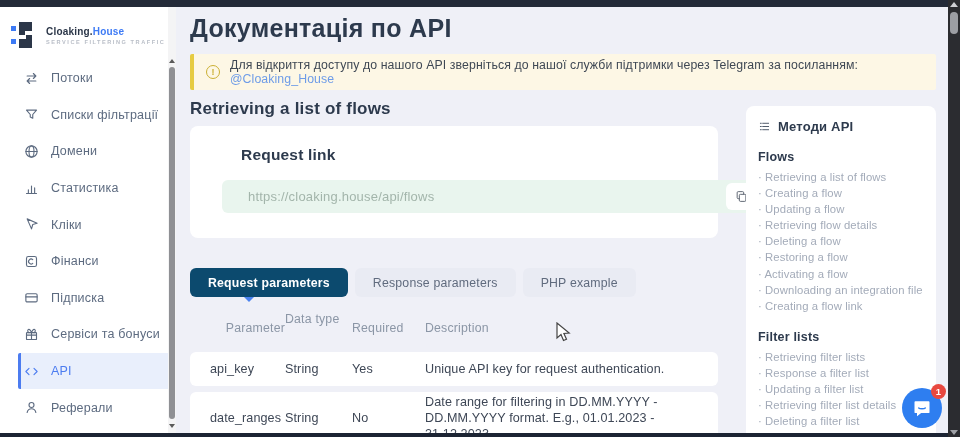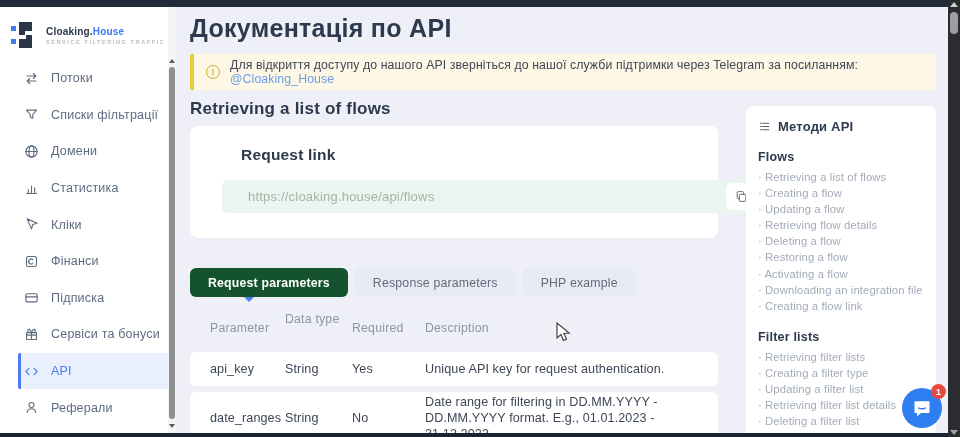"Request parameters" .tab.active { background: #14532d -> #0c4a6e }
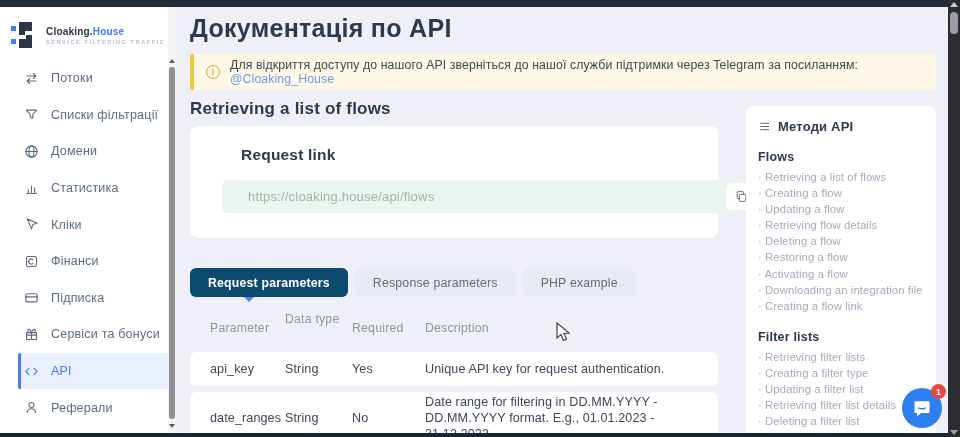"Parameter" .thead .c1 { text-align: none -> right }
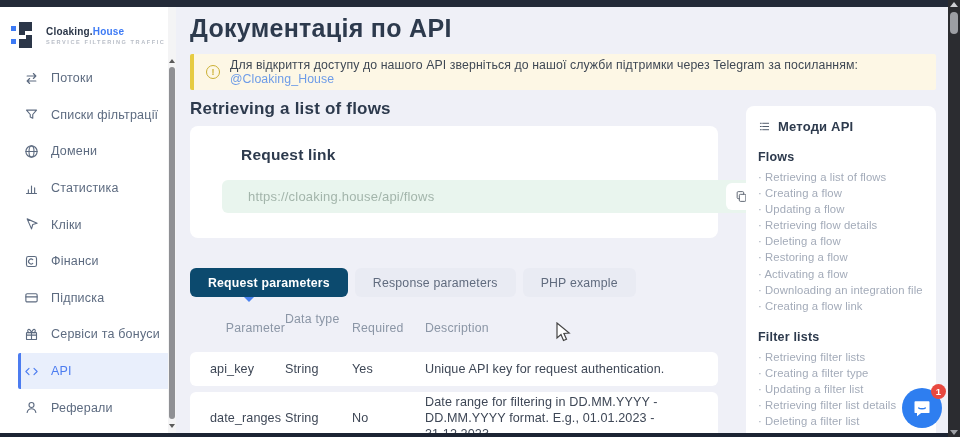"Creating a filter type" li { text: Creating a filter type -> Response a filter list }
